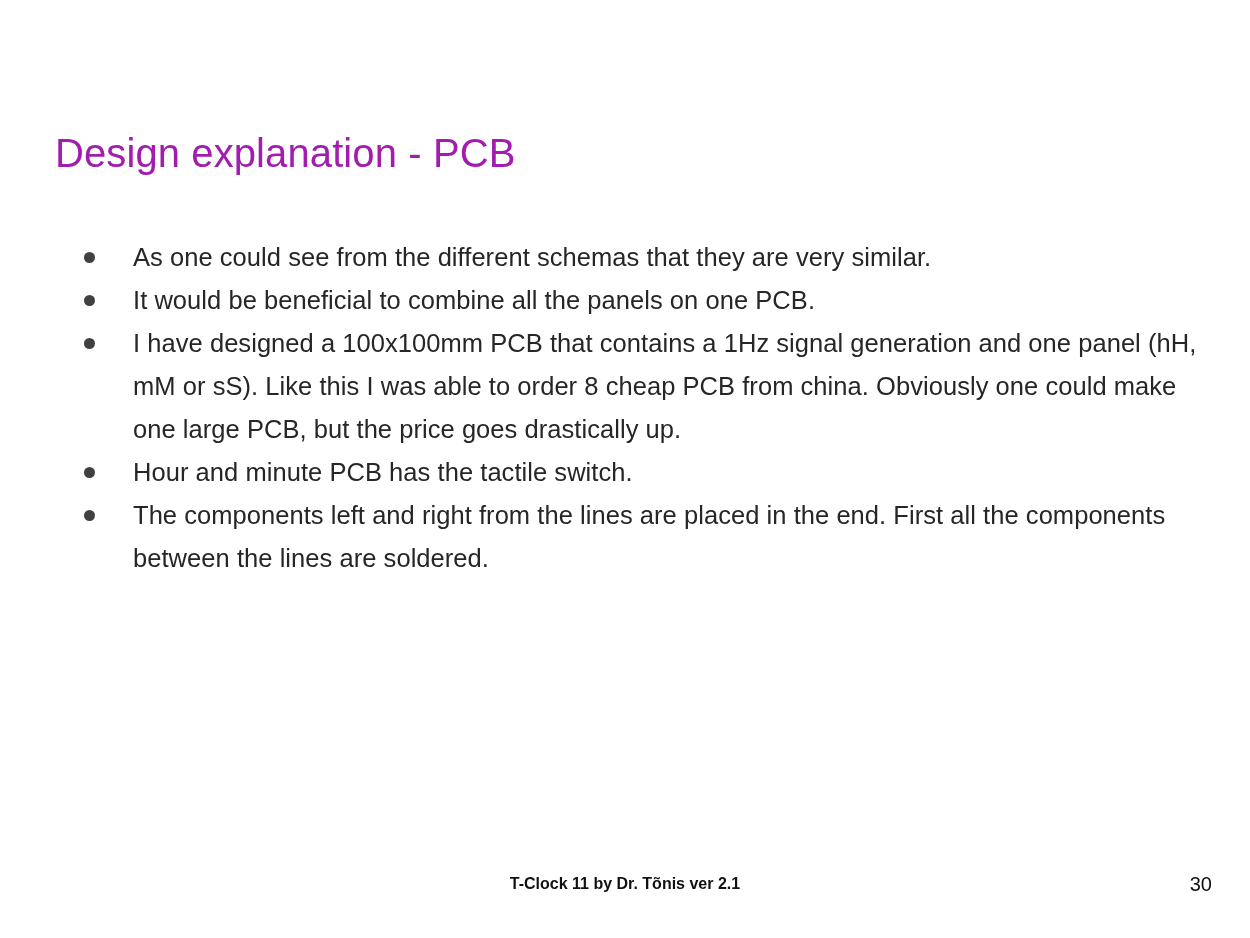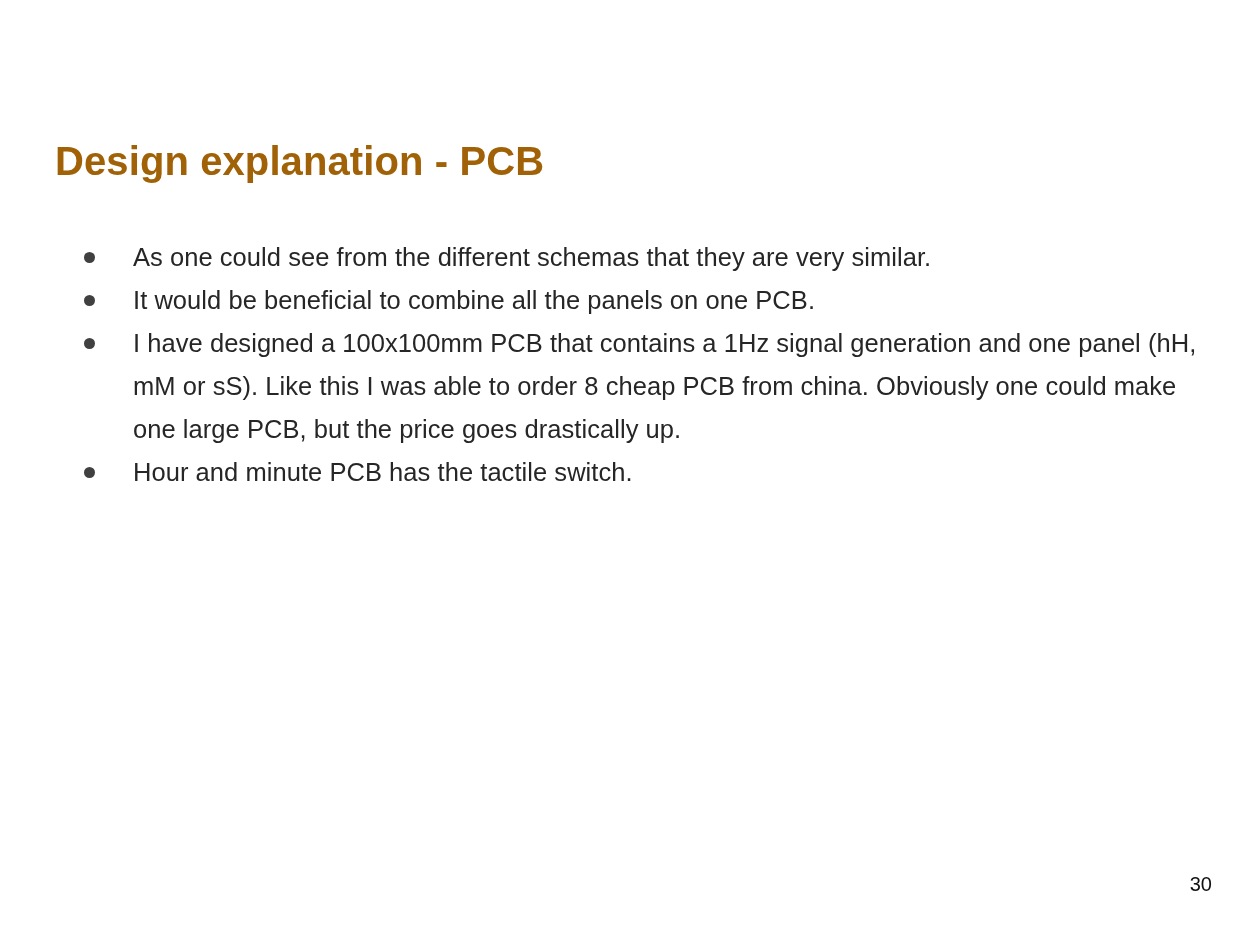"Design explanation - PCB" .slide-title { color: #a16207 -> #a21caf; font-weight: 700 -> 400; top: 108px -> 100px }
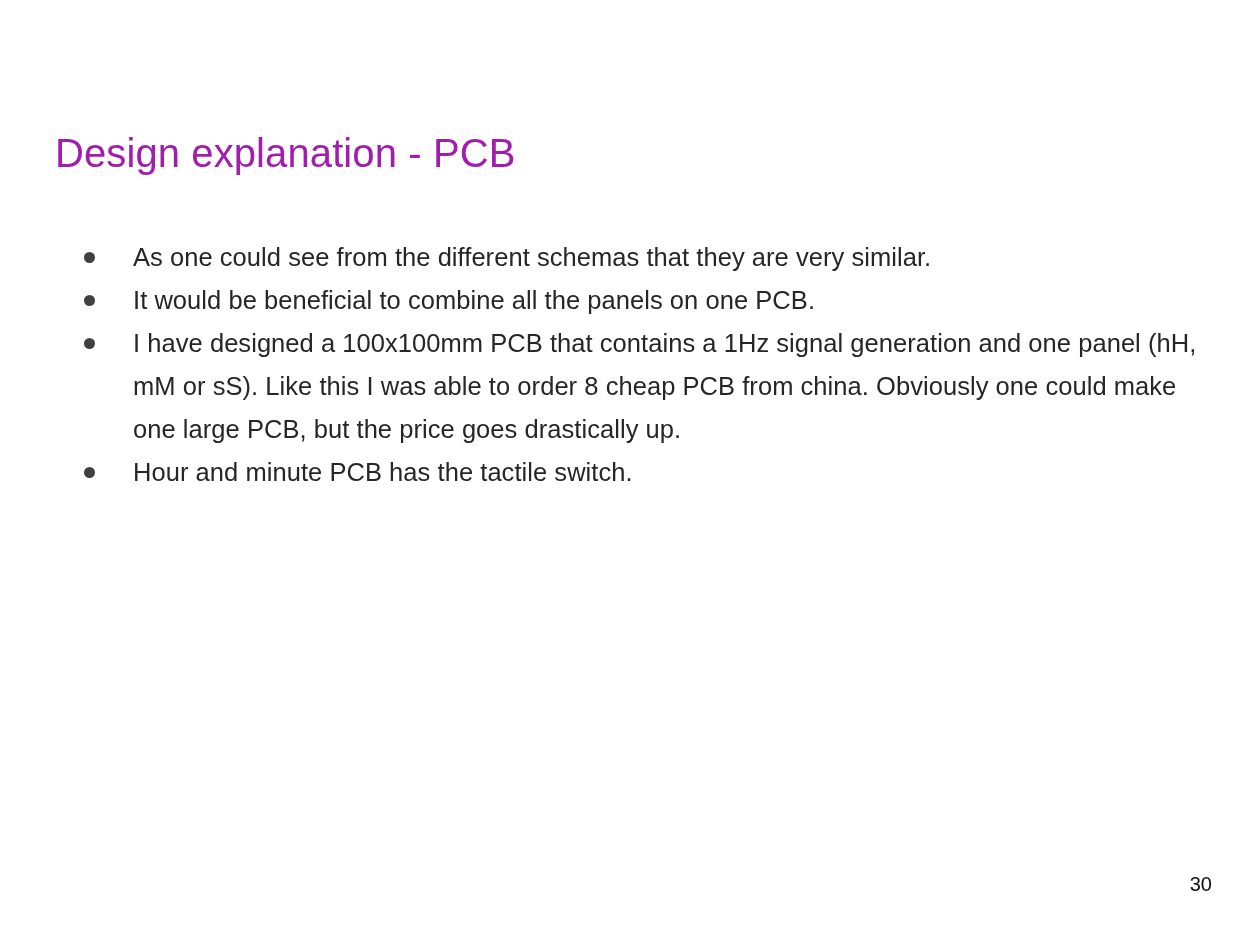"The components left and right" li.bullet-item { html: none -> <li> <span></span> <span>The components left and right from the lines are placed in the end. First all the components between the lines are soldered.</span> </li> }
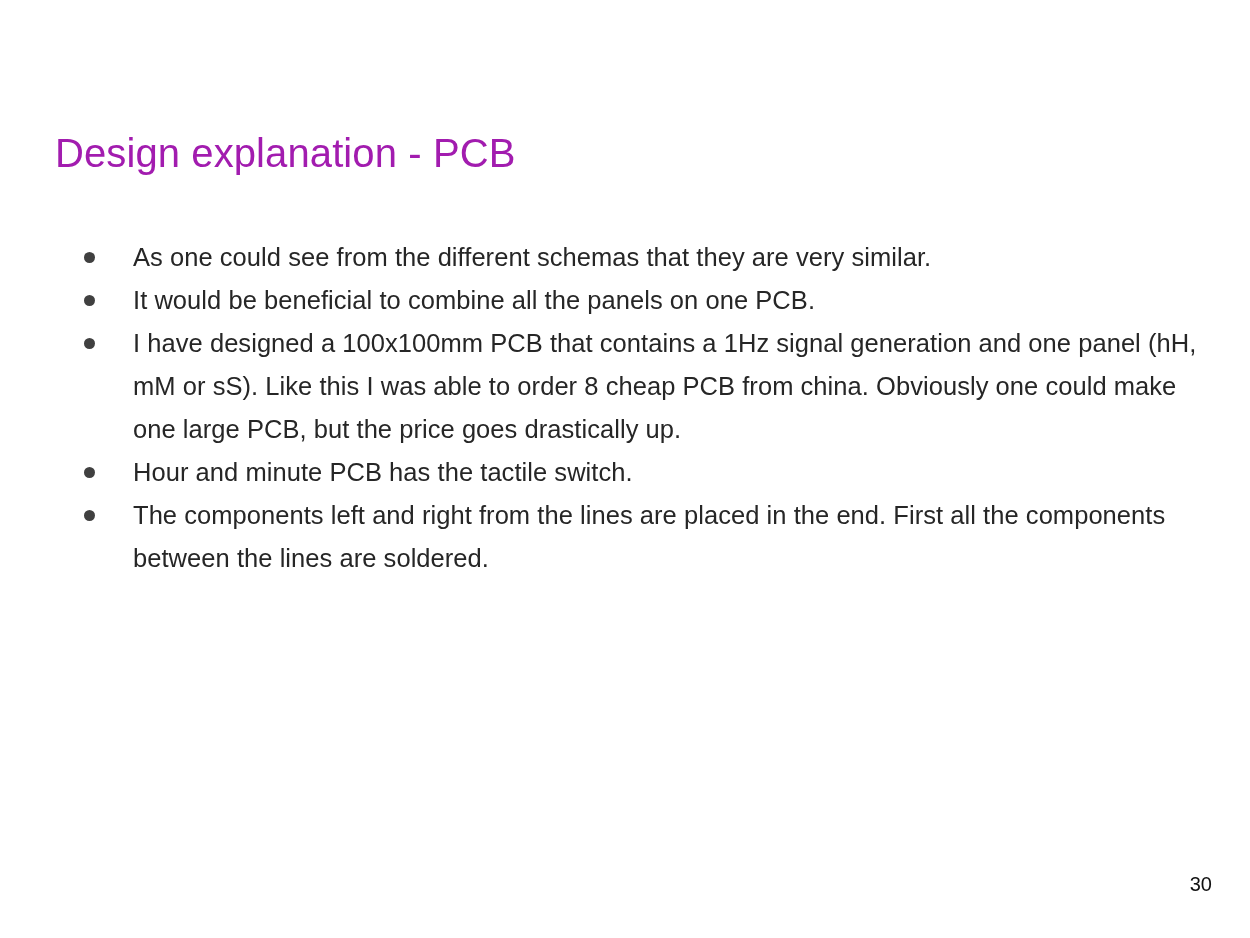"T-Clock 11 by Dr. Tõnis" div.footer-note { html: none -> <div>T-Clock 11 by Dr. Tõnis ver 2.1</div> }
